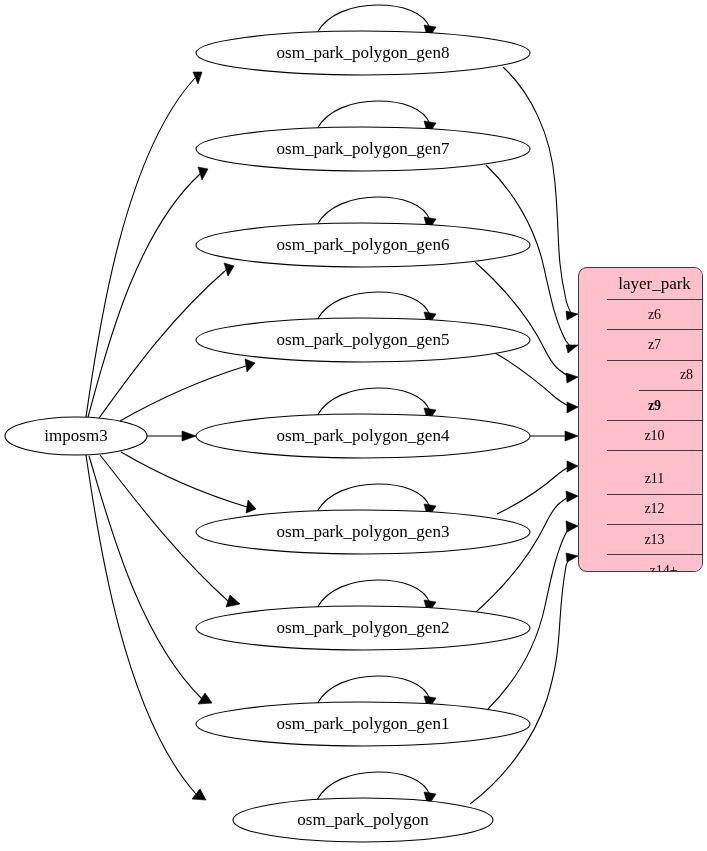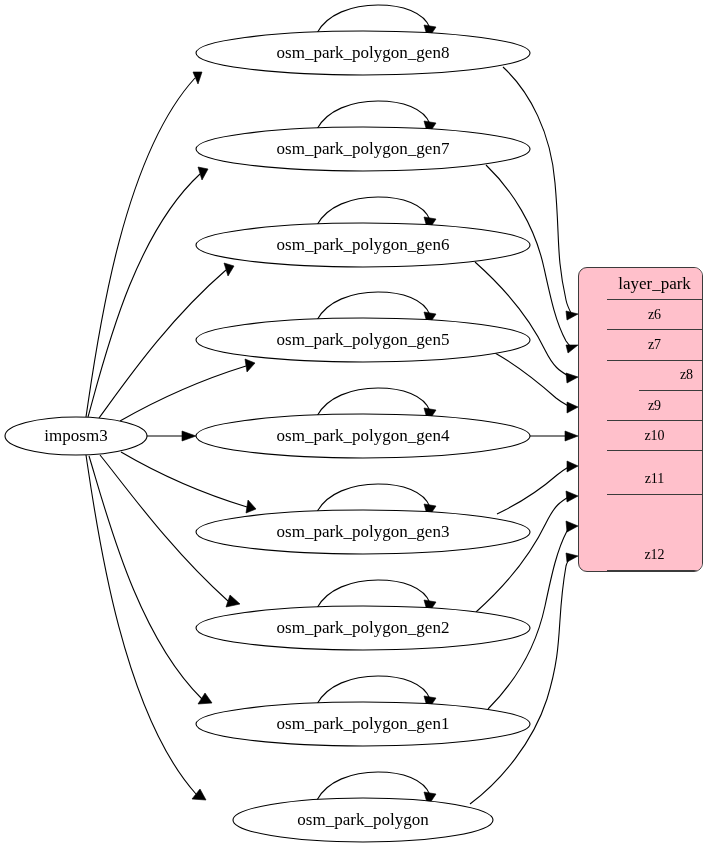"z9" div.trow { font-weight: none -> bold }
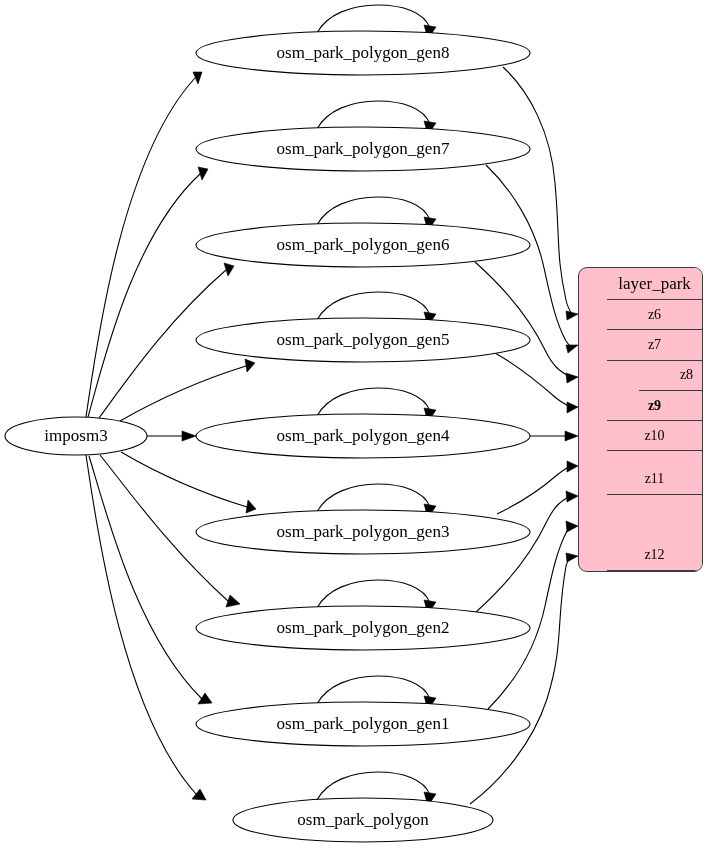"z12" div.trow { margin-top: 46px -> none }
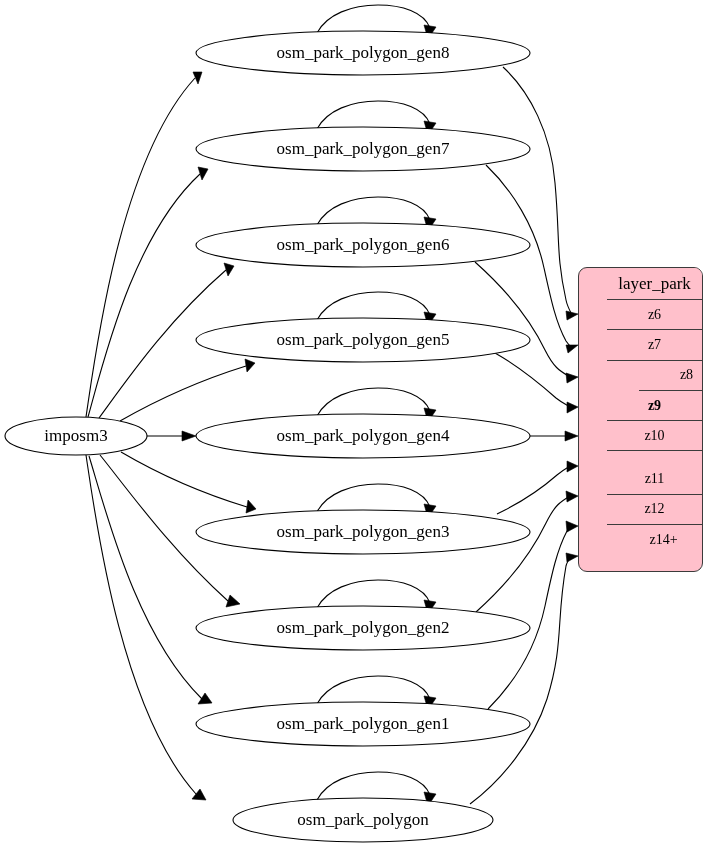"z13" div.trow { html: none -> <div>z13</div> }
